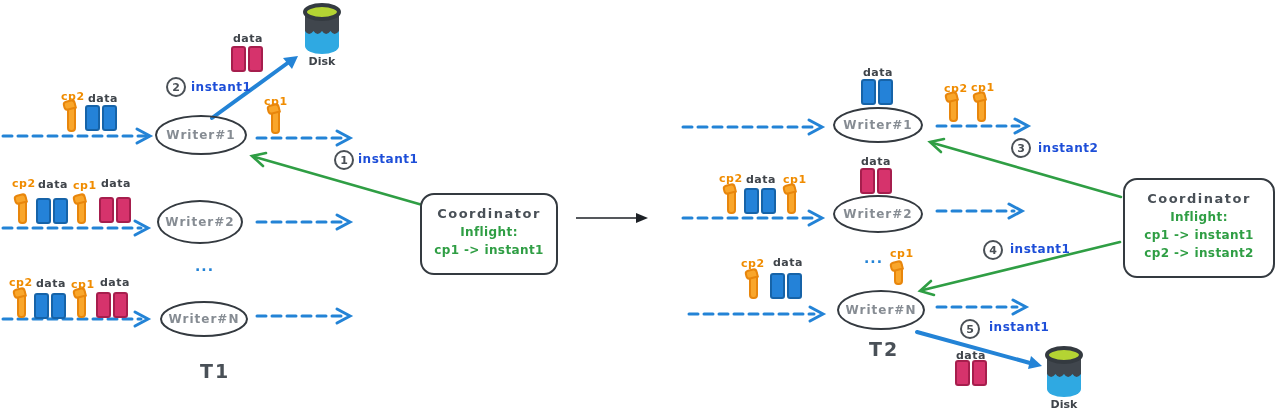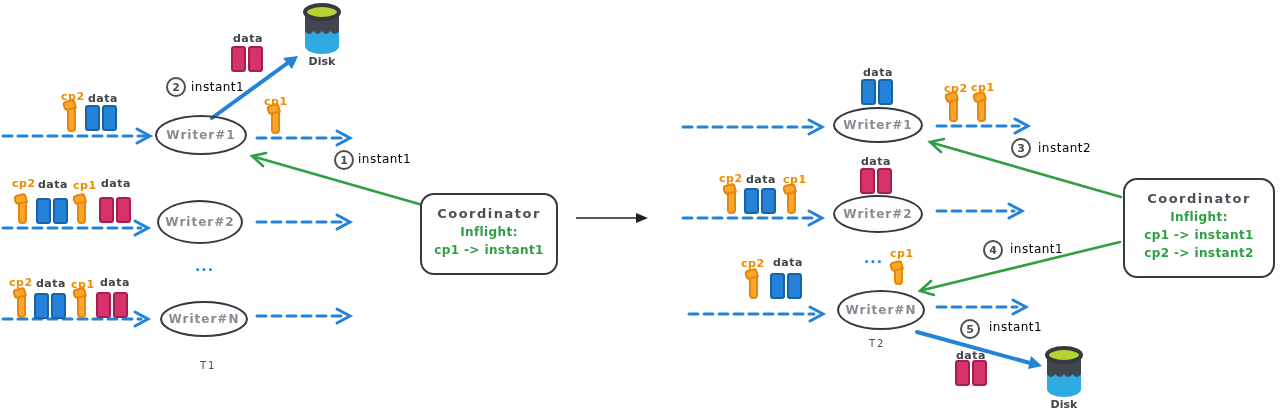"instant1" .step { color: #000000 -> #1d4ed8; font-weight: normal -> bold }
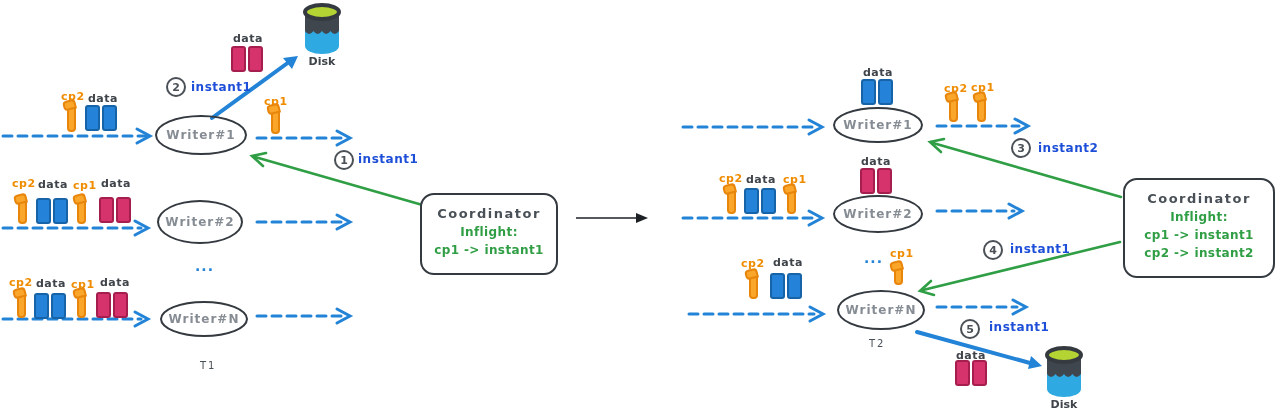"T2" .plabel { font-size: 10px -> 19px; font-weight: normal -> bold }
